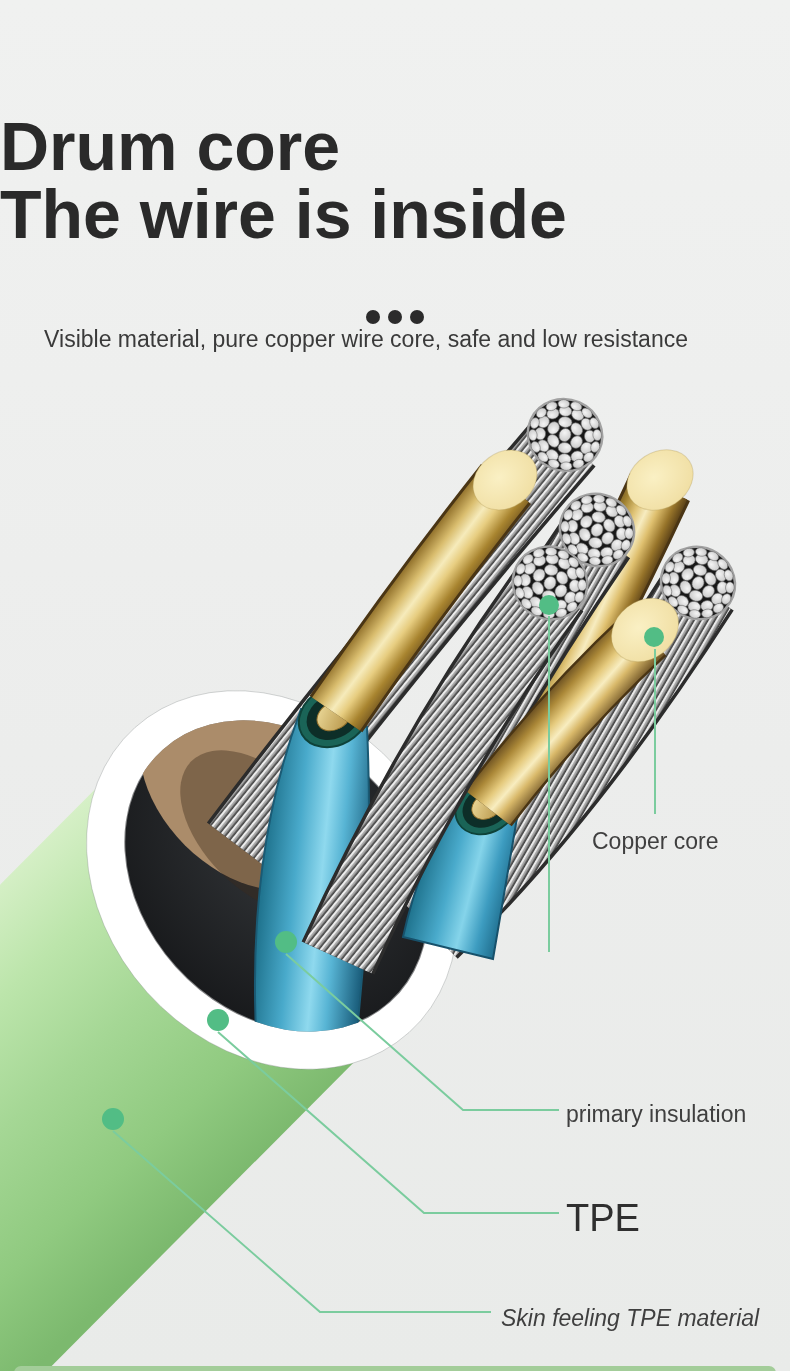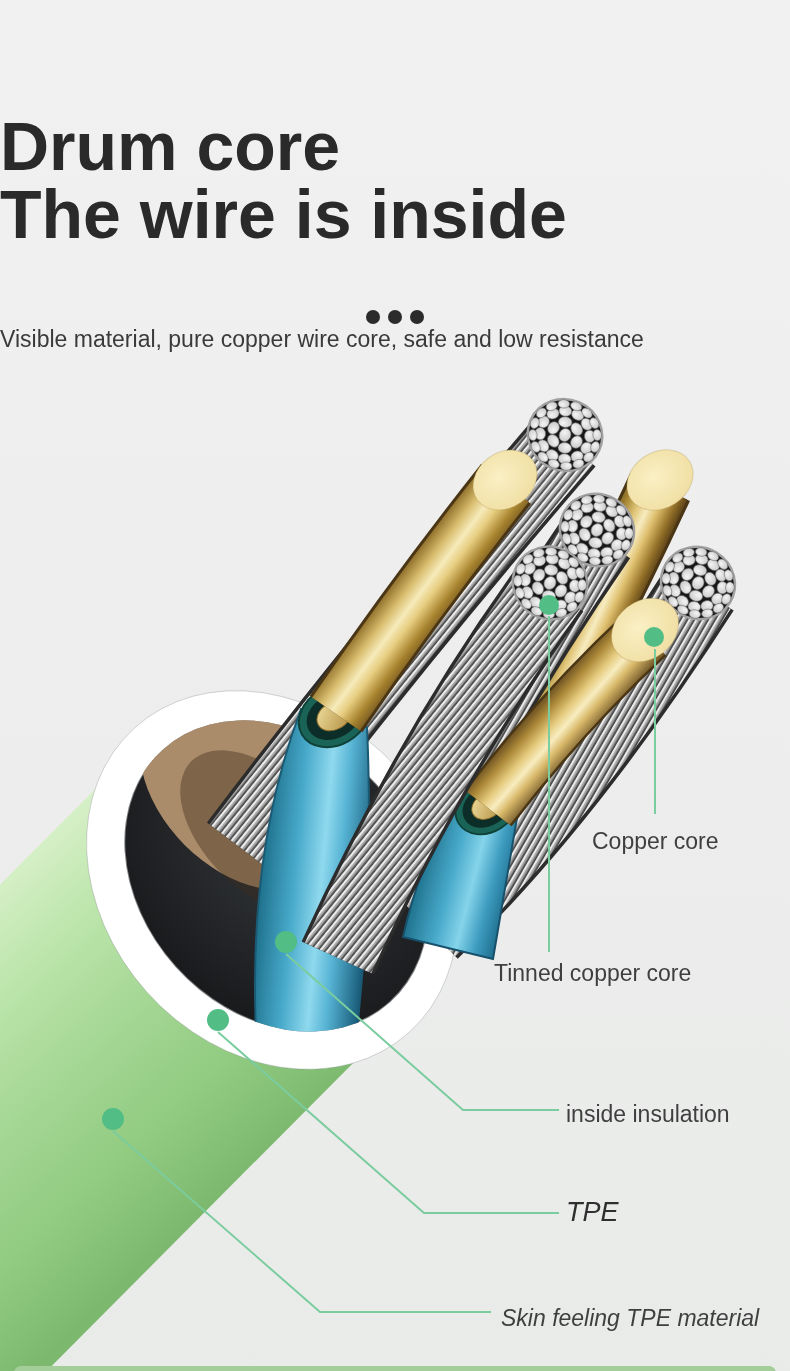"Visible material, pure copper wire" .tagline { text-align: left -> right }
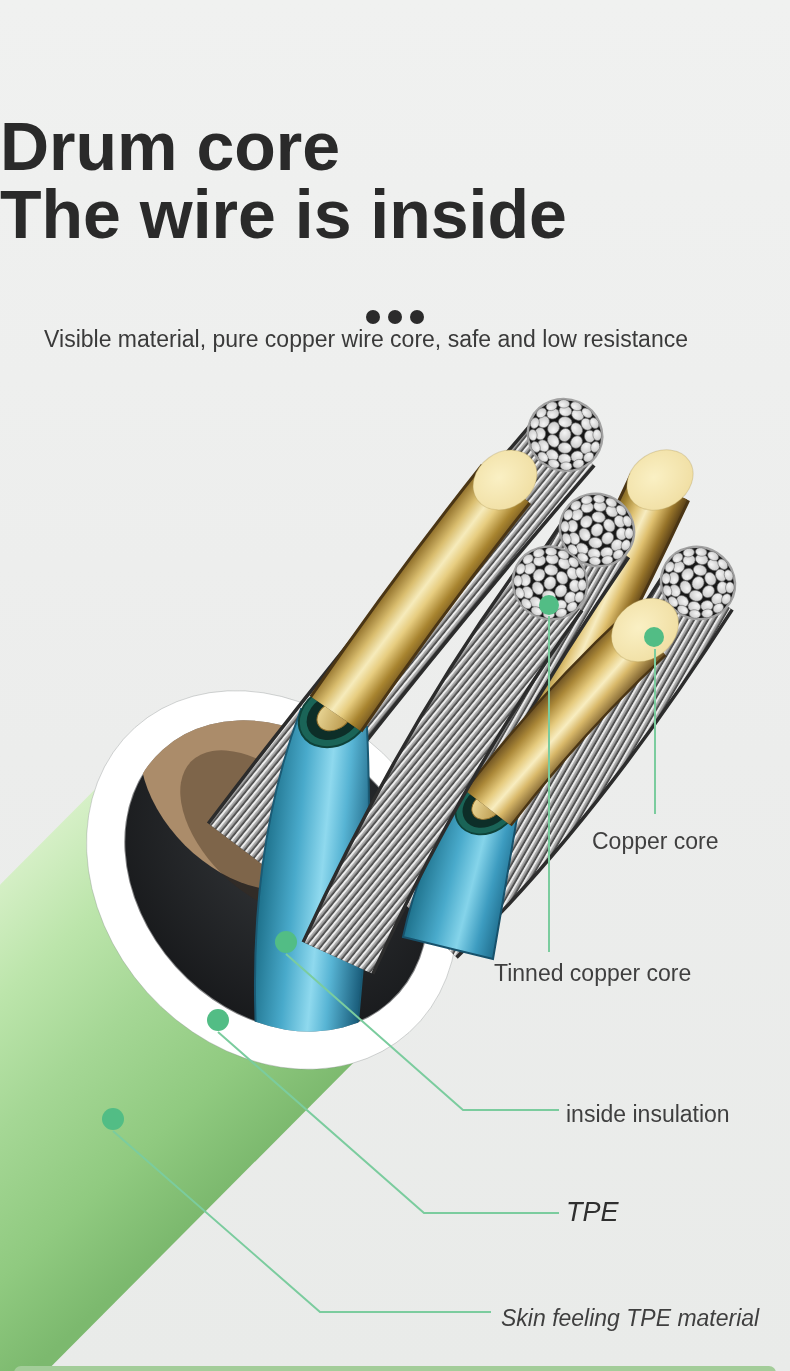"Tinned copper core" div.lbl { html: <div>Tinned copper core</div> -> none }
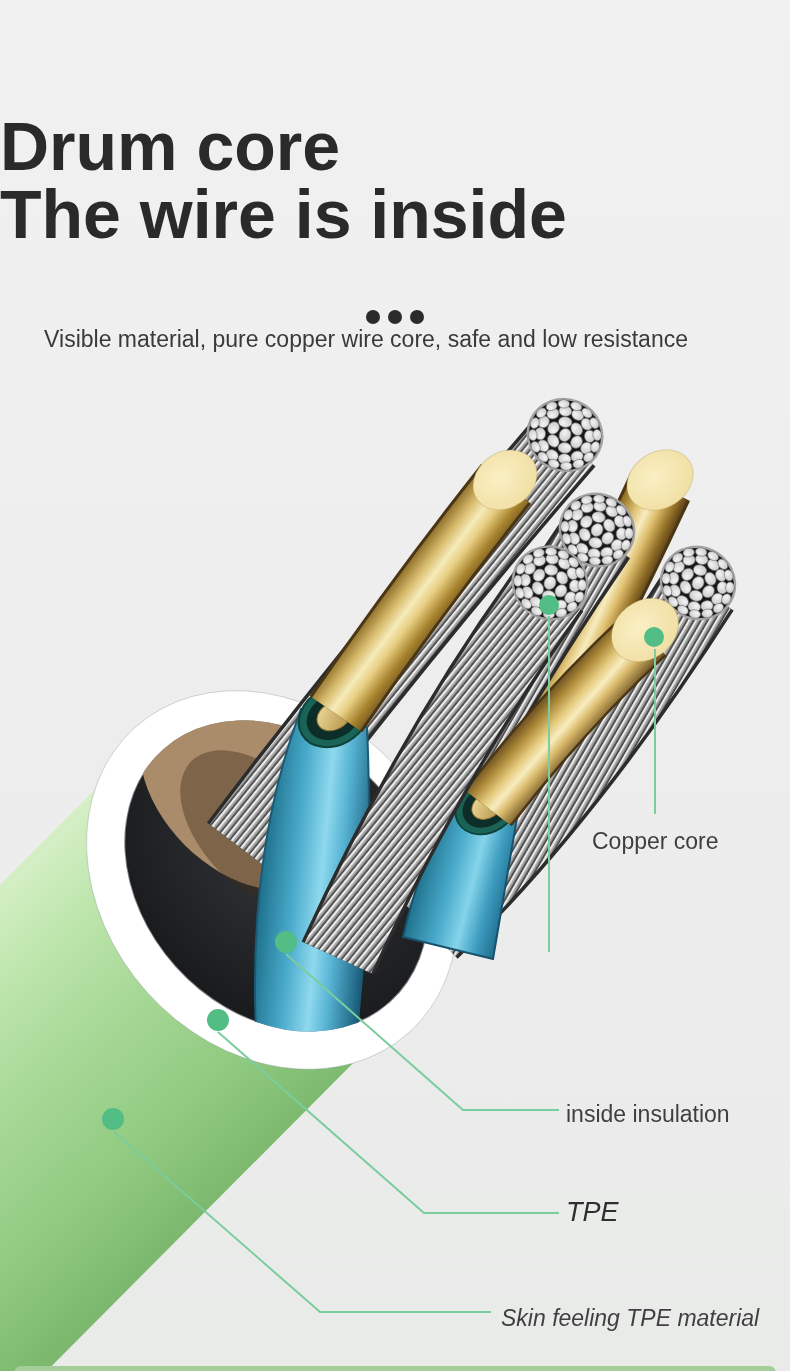"inside insulation" div.lbl { text: inside -> primary }
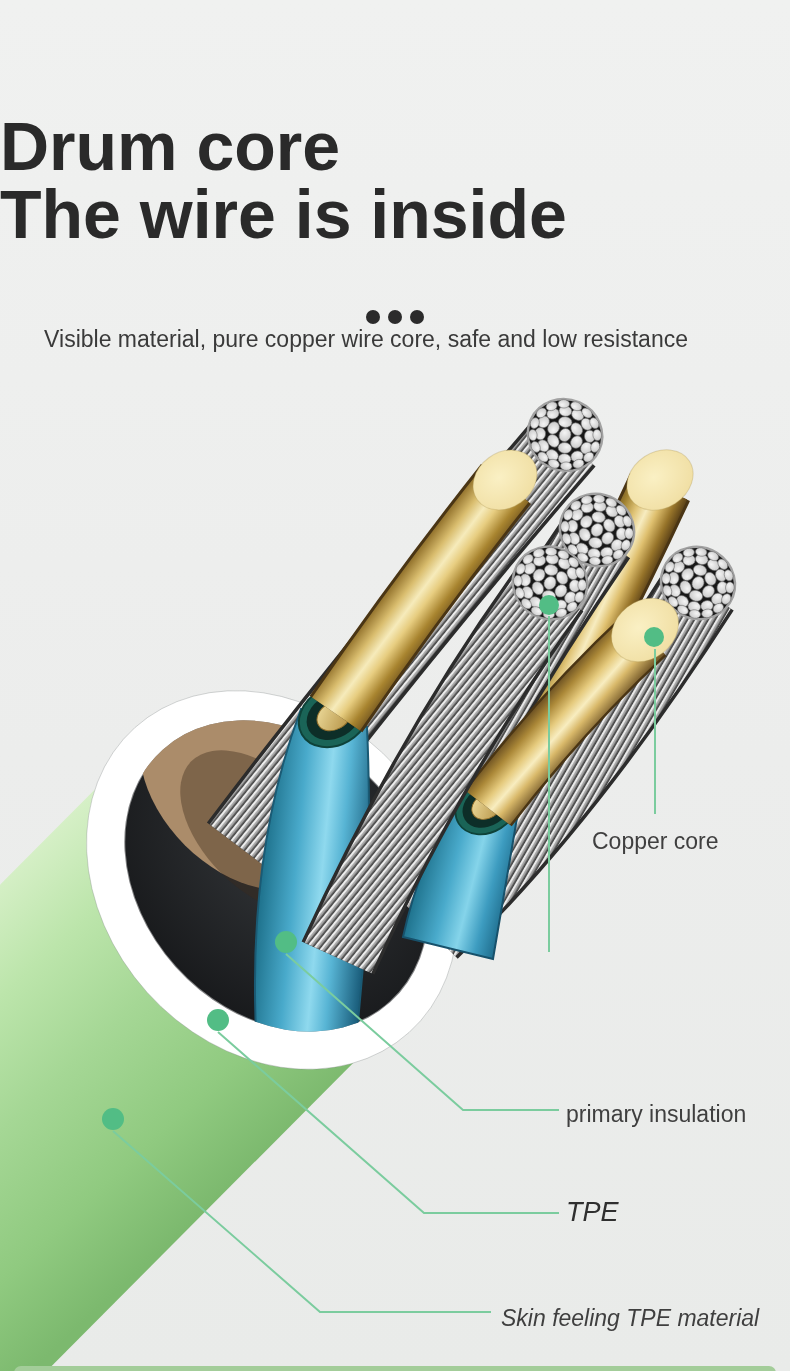"TPE" .lbl-tpe { font-size: 27px -> 38px; font-style: italic -> none }
